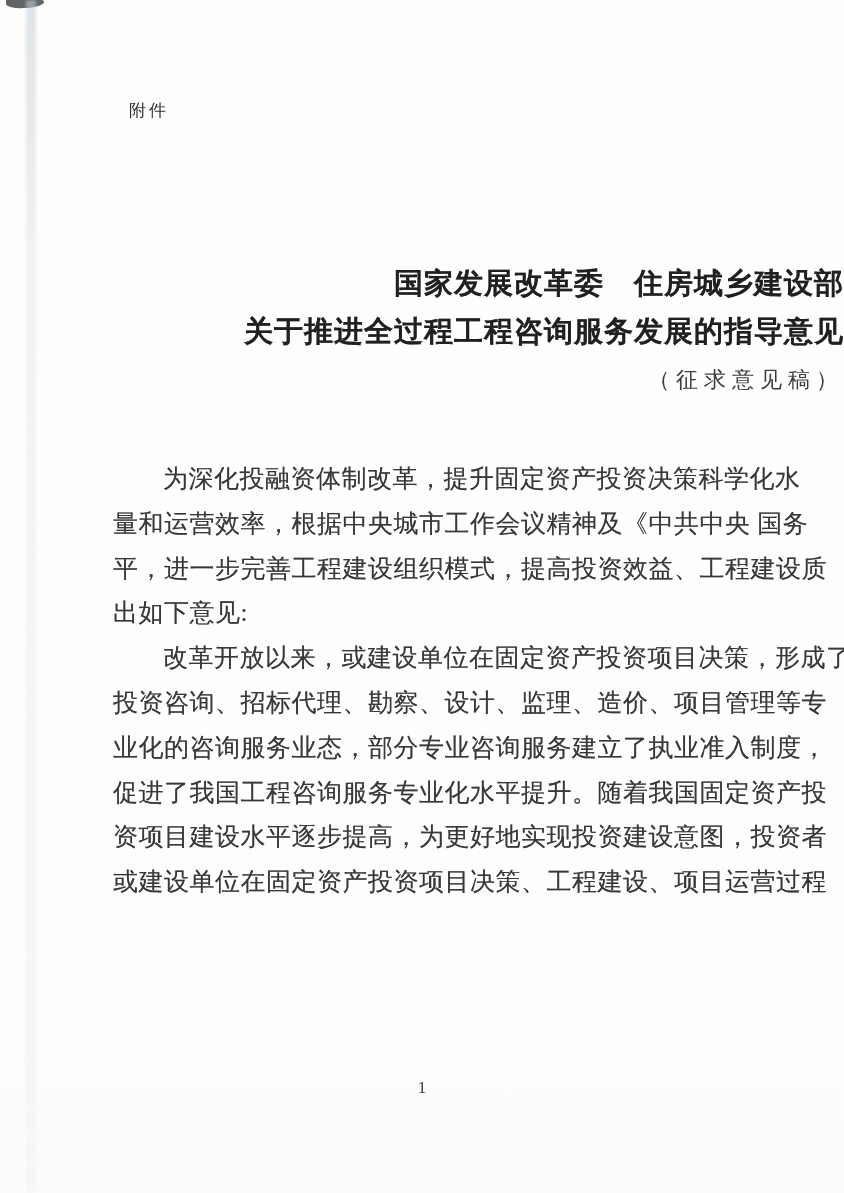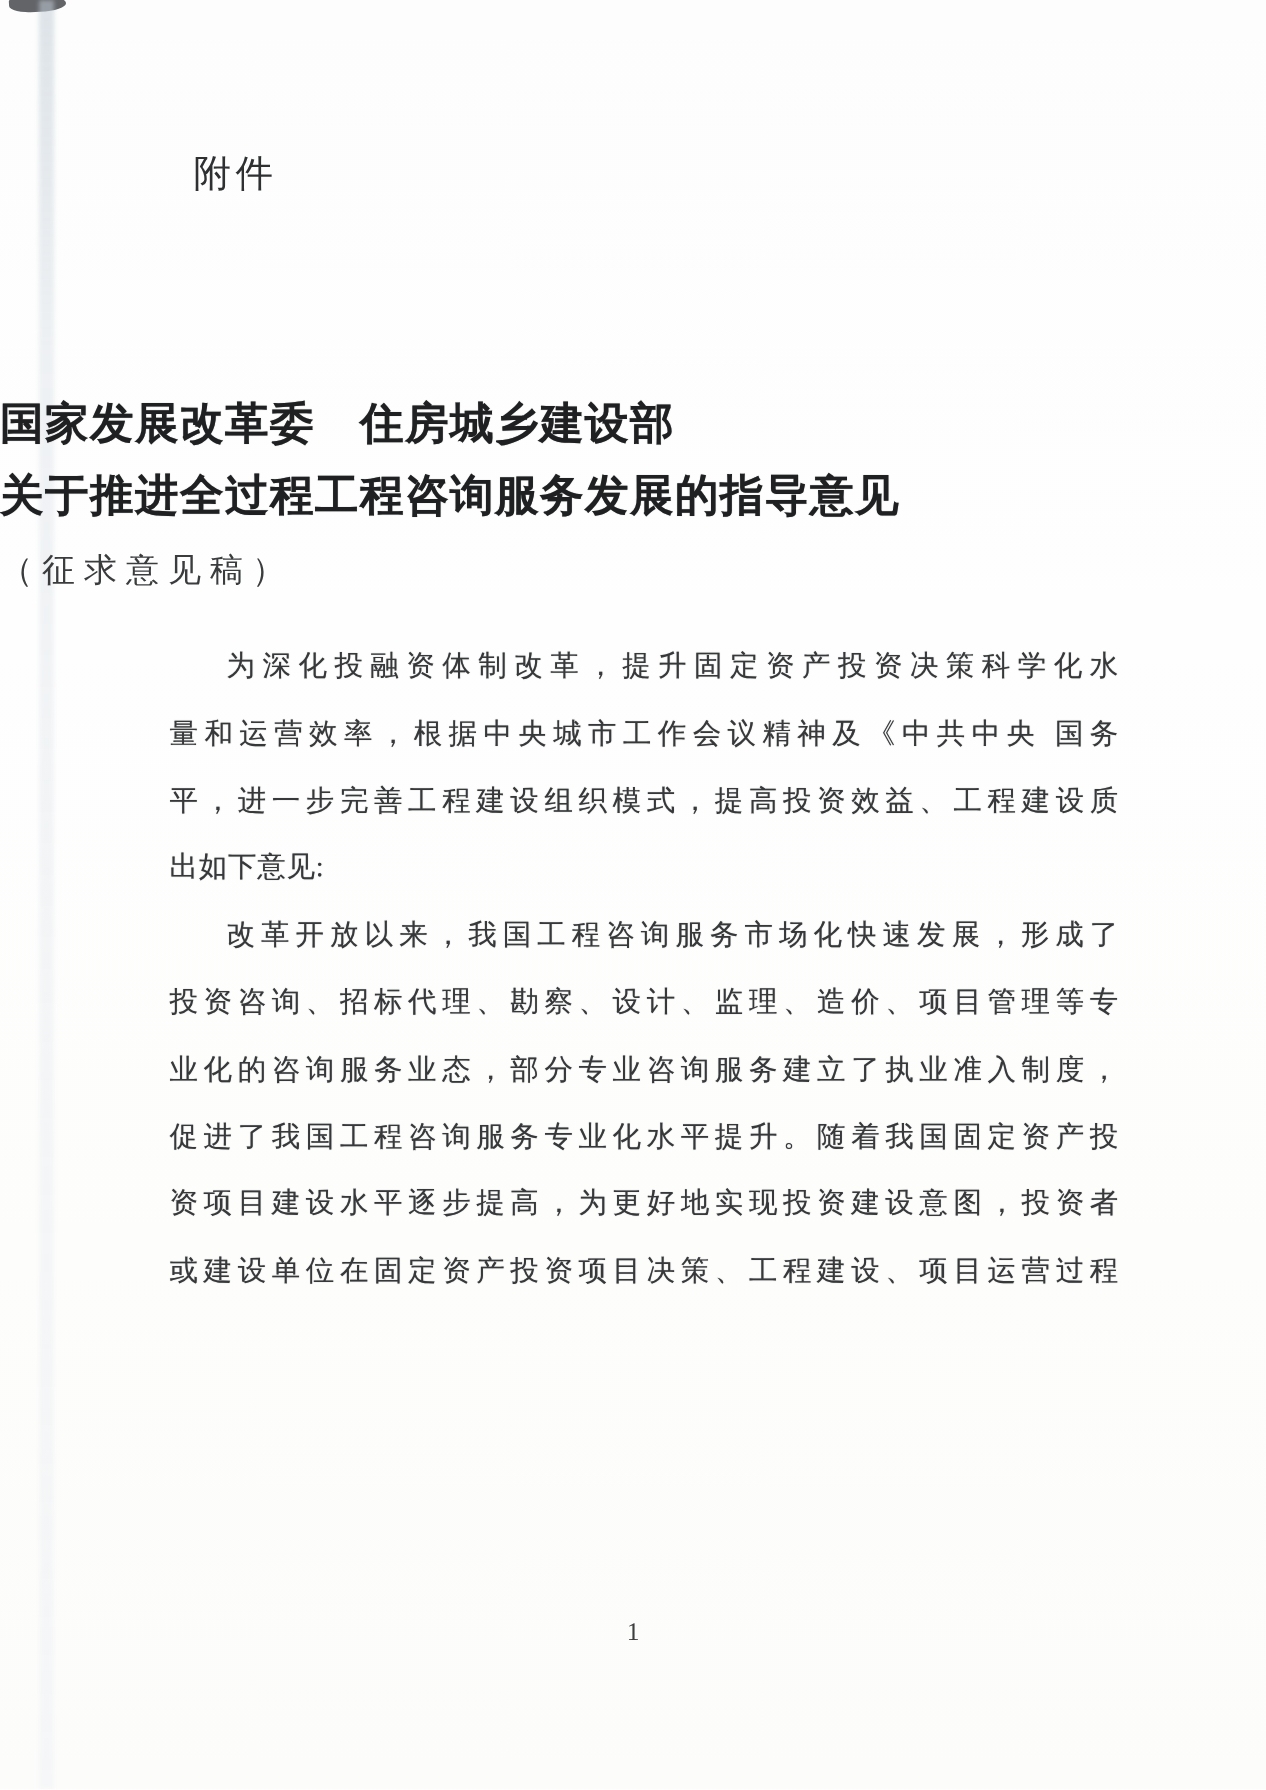"附件" .attachment { font-size: 25px -> 17px }
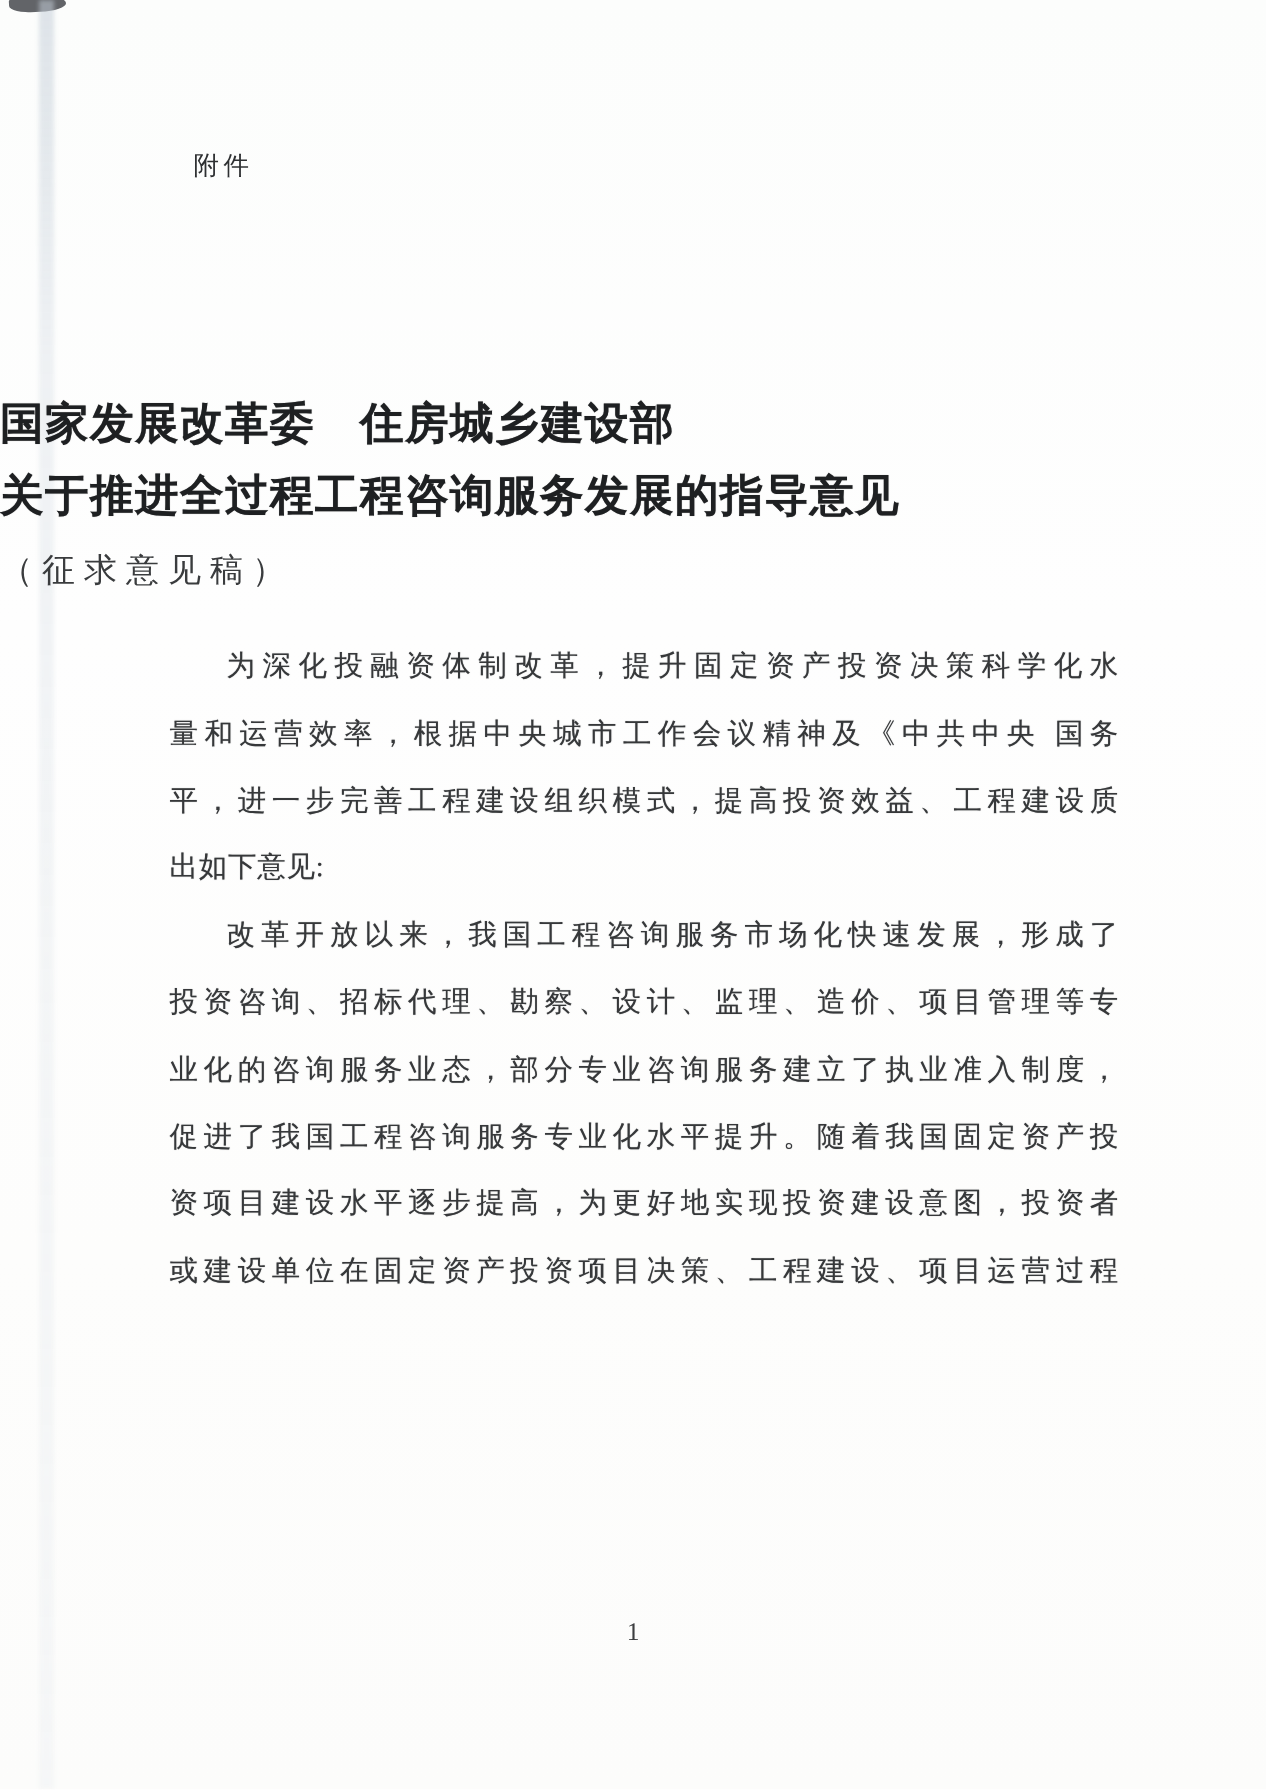"国家发展改革委 住房城乡建设部" .titleblock { text-align: left -> right }
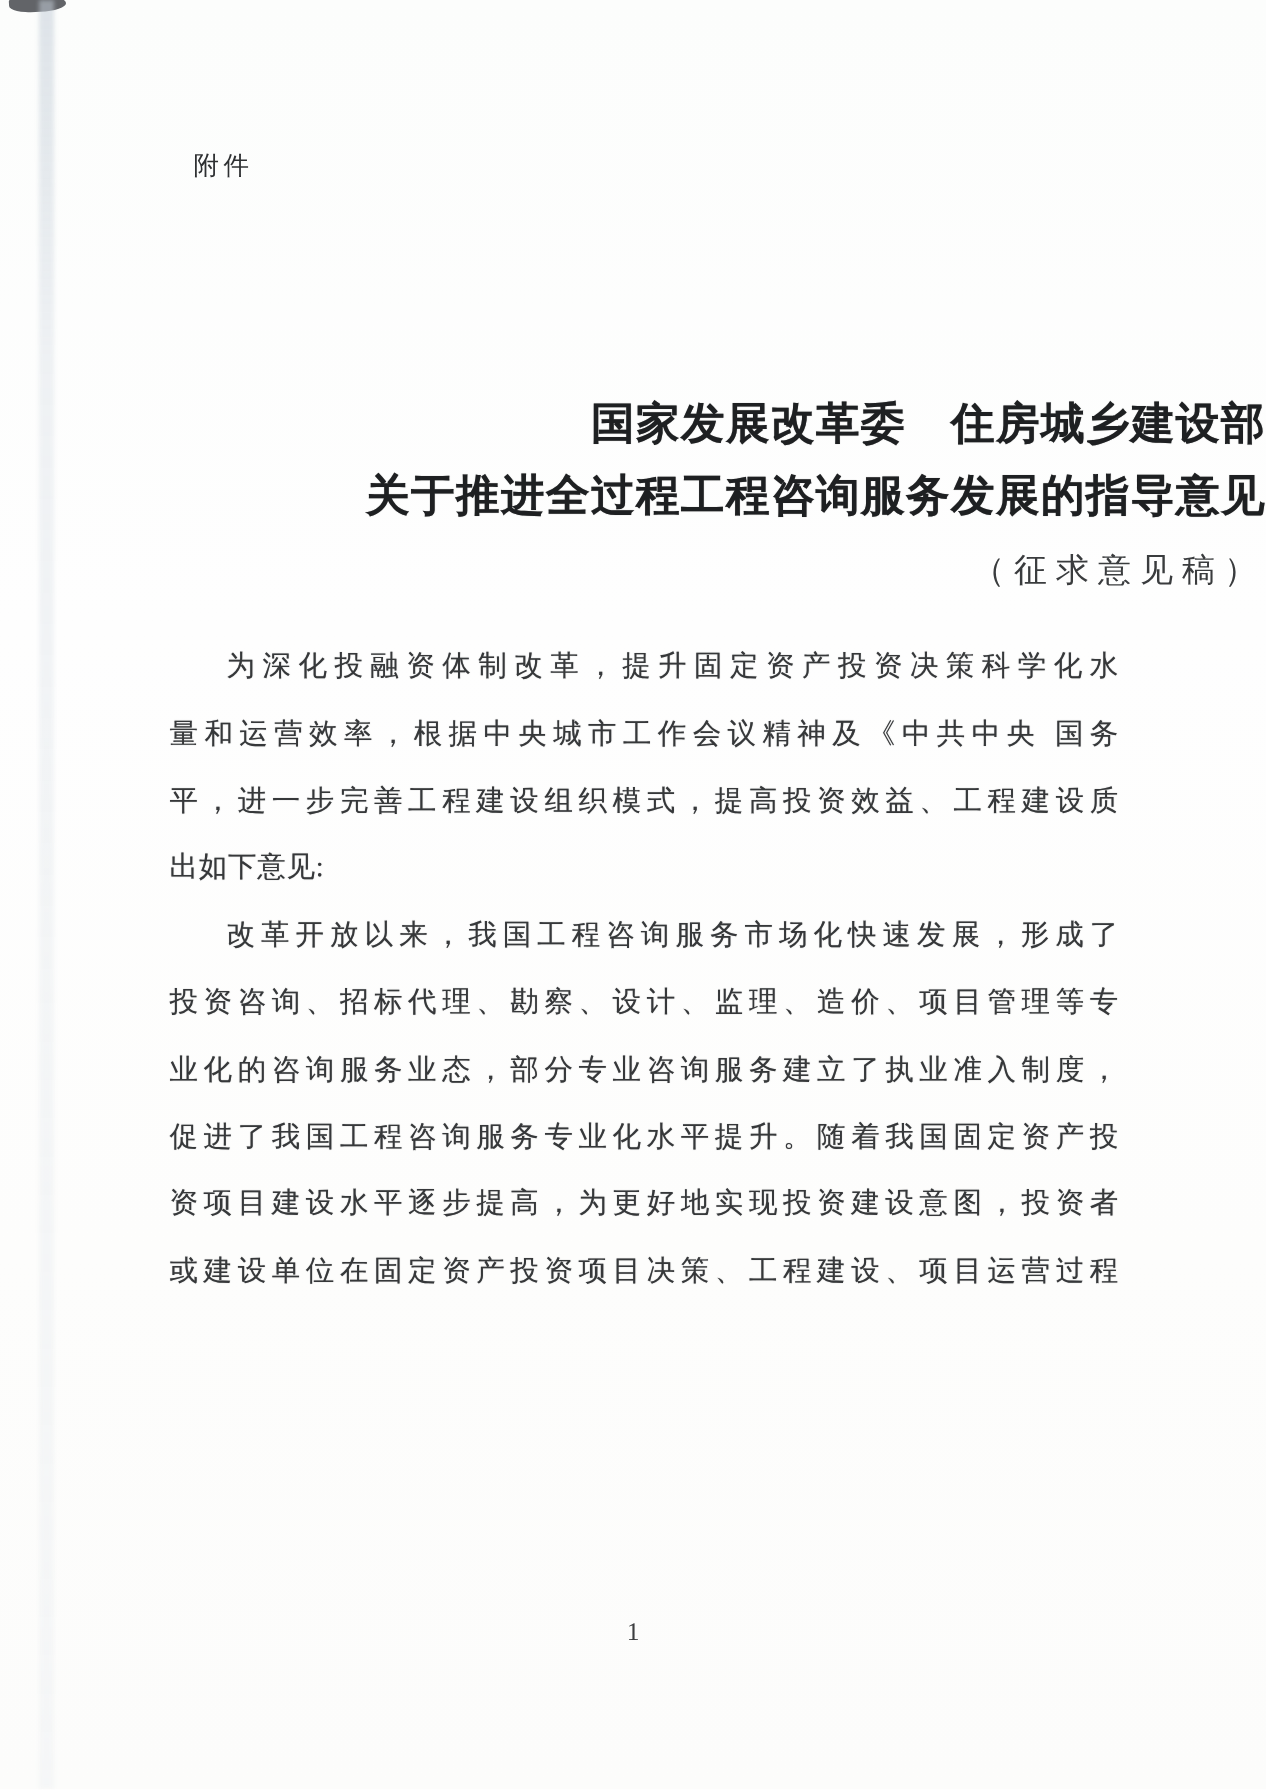"为深化投融资体制改革，提升固定资产投资决策科学化水" .bodytext { font-size: 19px -> 25px; top: 423px -> 457px }
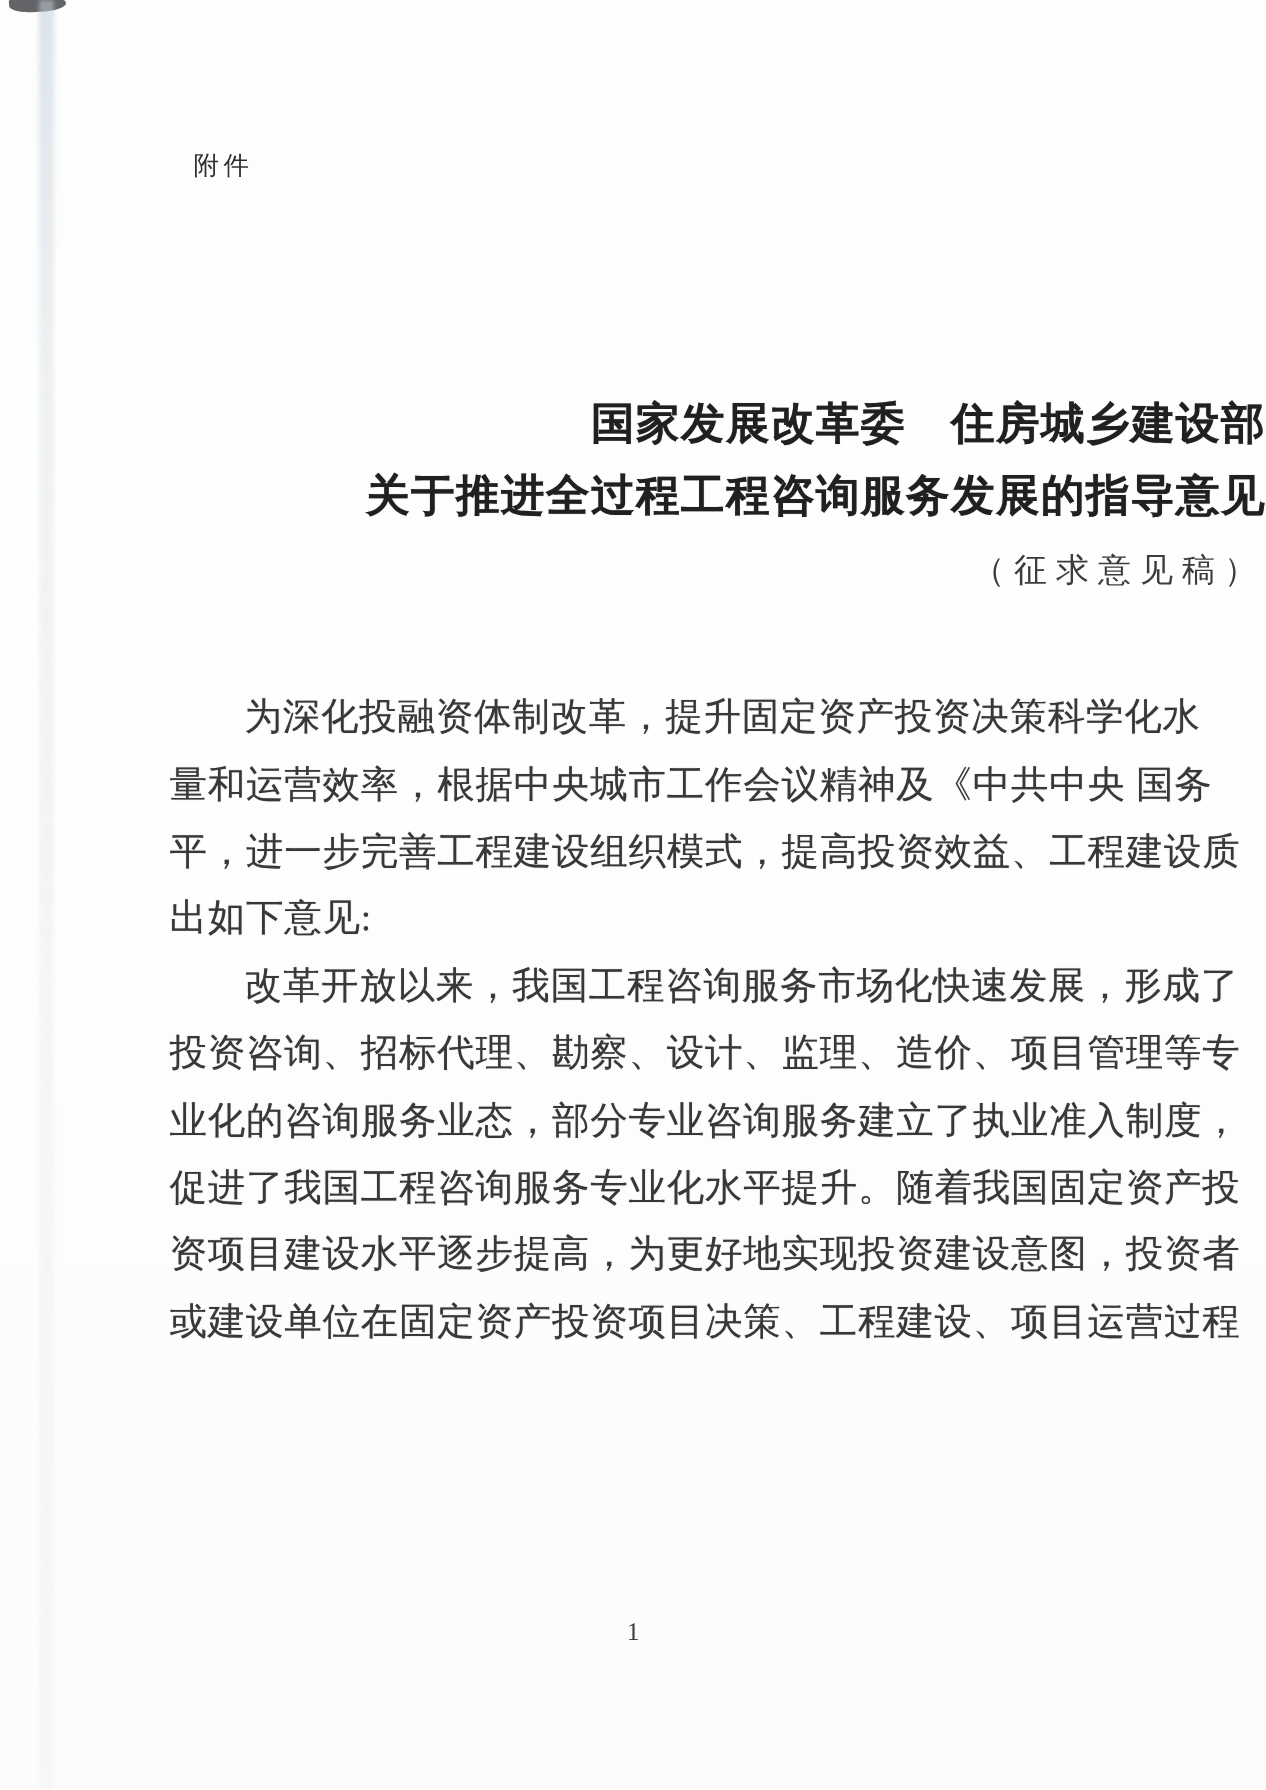"改革开放以来，我国工程咨询服务市场化快速发展，形成了" div.bline { text: 我国工程咨询服务市场化快速发展 -> 或建设单位在固定资产投资项目决策 }
